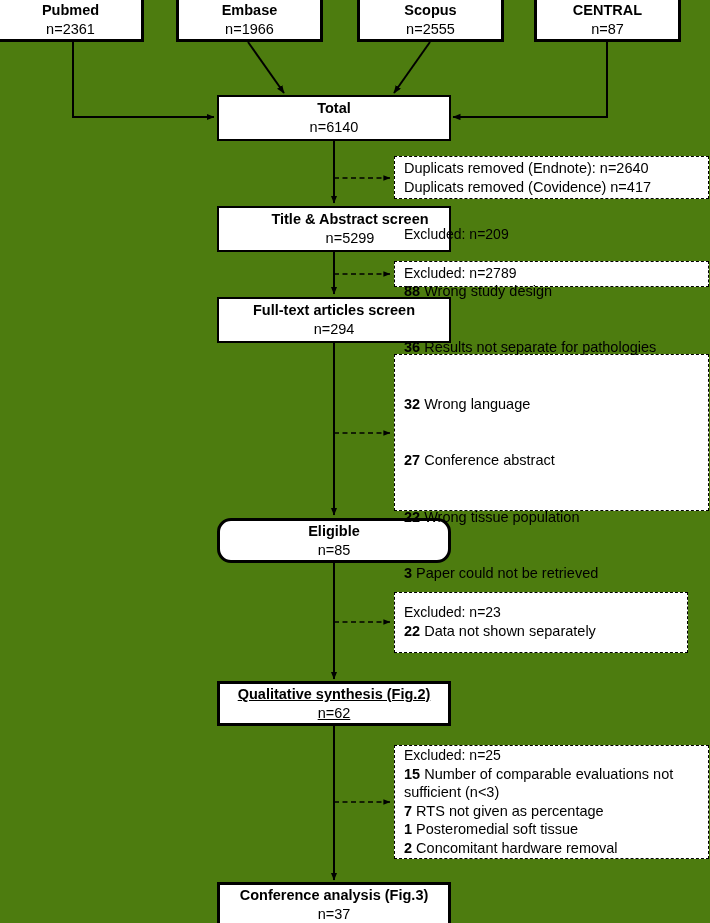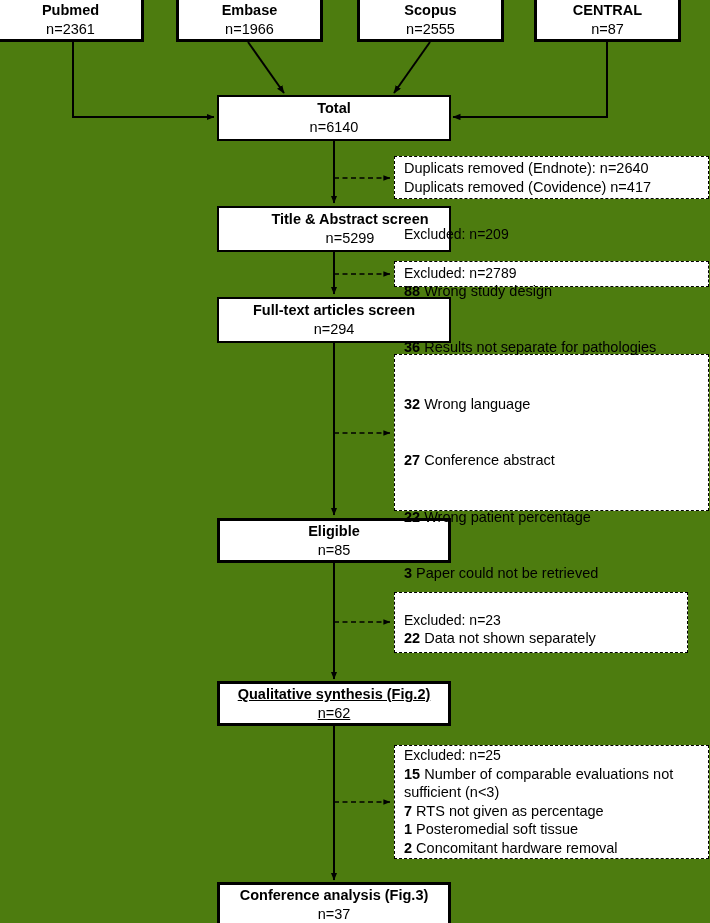"Wrong patient percentage" span { text: patient percentage -> tissue population }
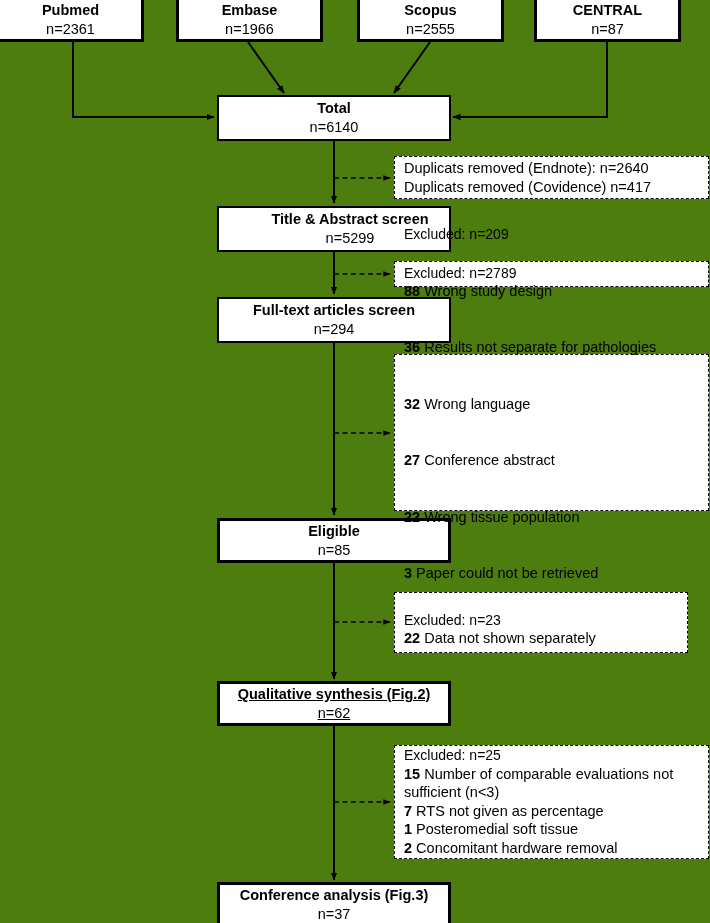"Eligible" div.node { border-radius: none -> 14px }
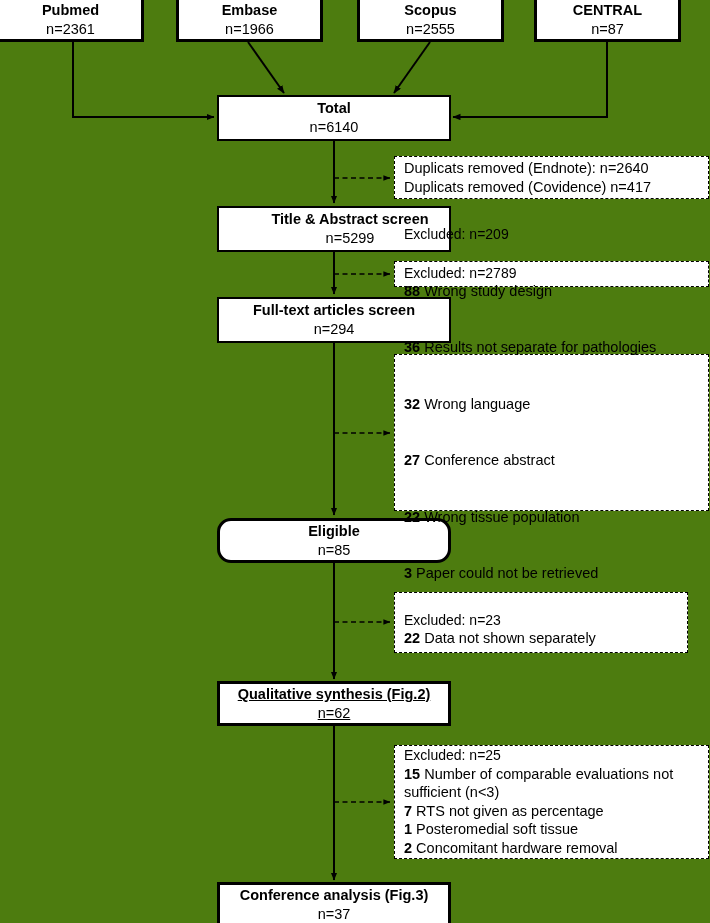"Excluded: n=23" div.node { justify-content: flex-end -> none }
